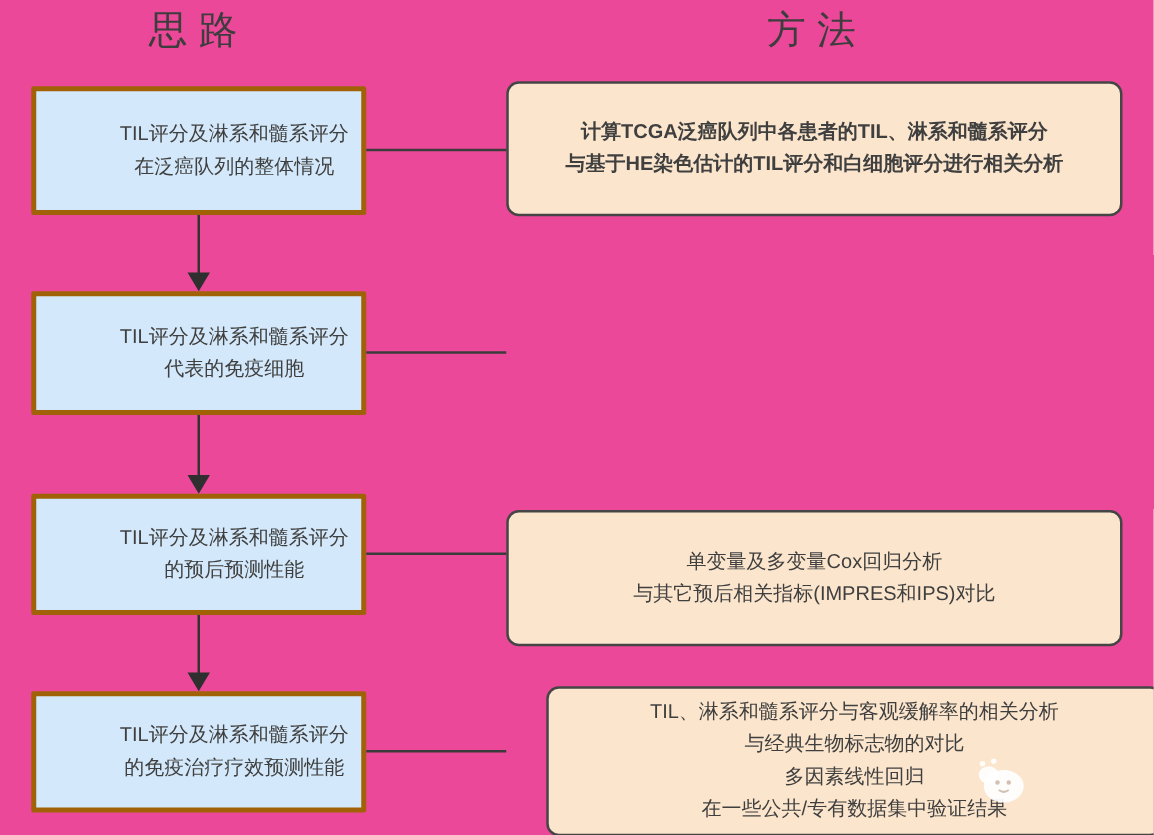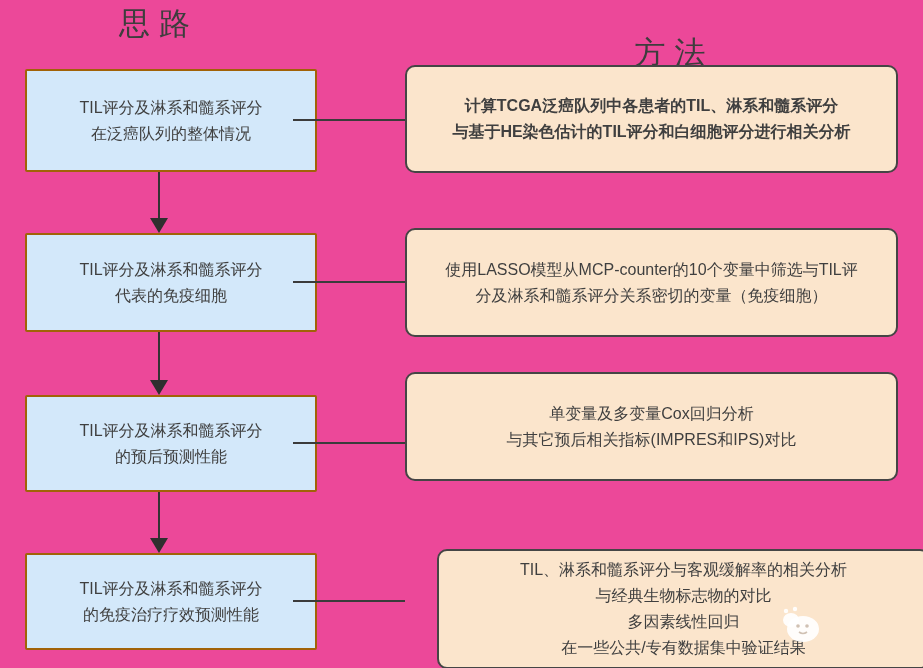"方法" .col-title.right { left: 428px -> 407px; margin-top: 29px -> none }
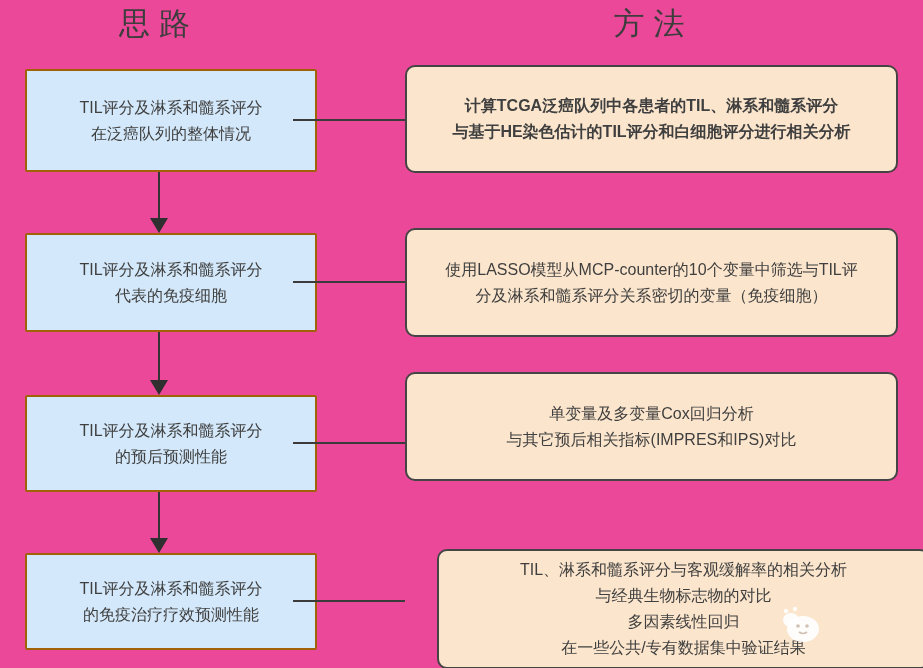"TIL评分及淋系和髓系评分" .idea-box { border: 2px solid #a16207 -> 4px solid #a16207; justify-content: center -> flex-end; width: 292px -> 268px }
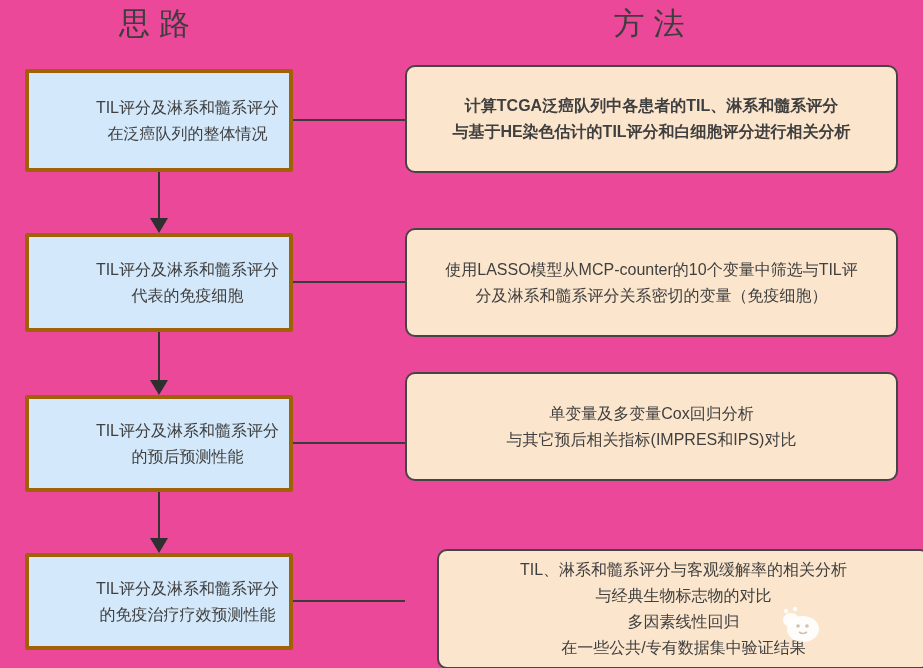"使用LASSO模型从MCP-counter的10个变量中筛选与TIL评" div.method-box { html: <div> <div>使用LASSO模型从MCP-counter的10个变量中筛选与TIL评 分及淋系和髓系评分关系密切的变量（免疫细胞）</div> </div> -> none }
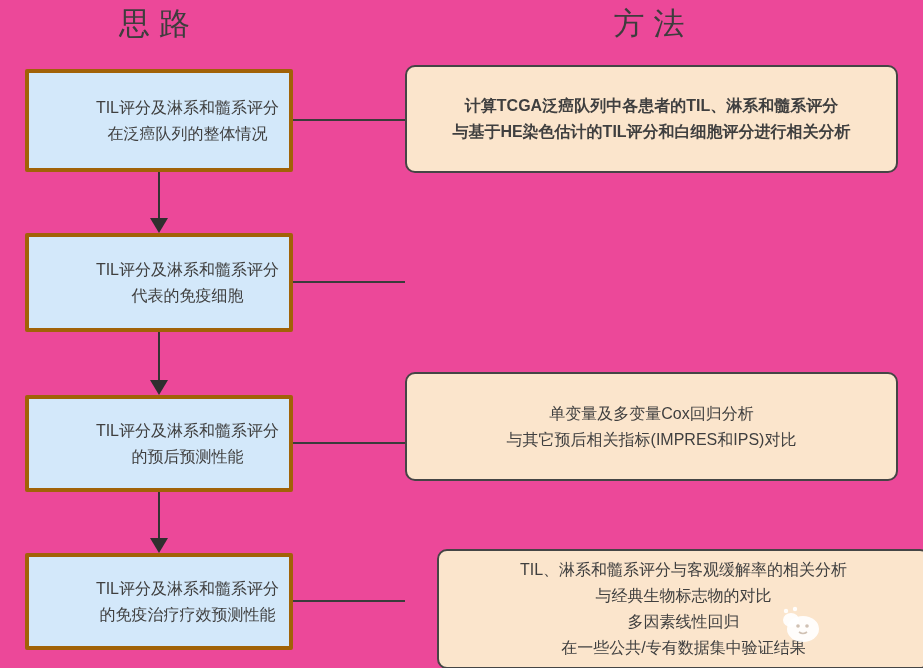"单变量及多变量Cox回归分析" div.method-box { top: 372px -> 408px }
